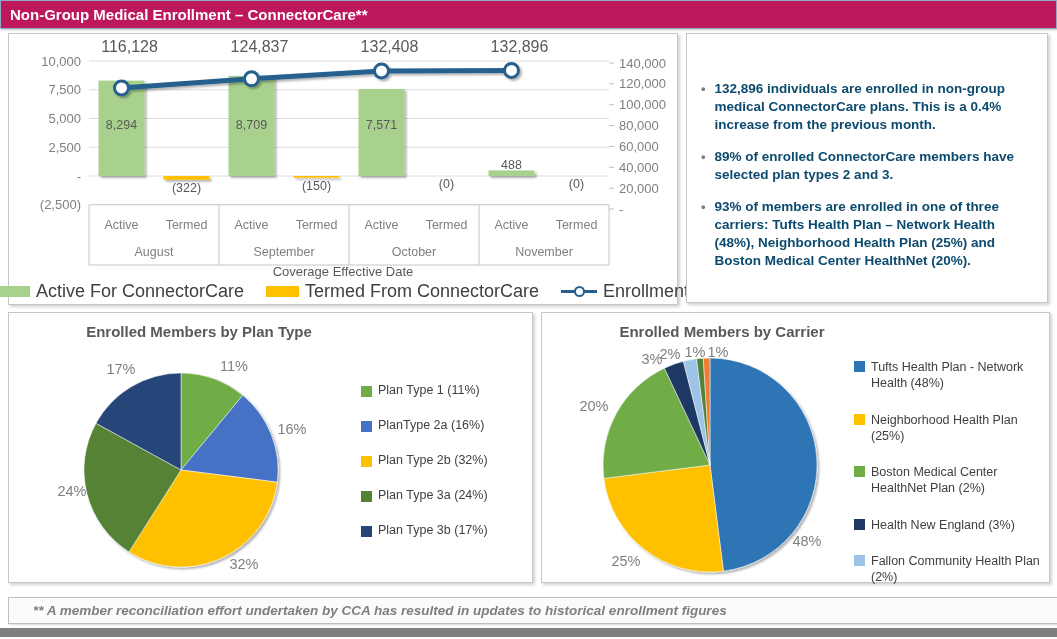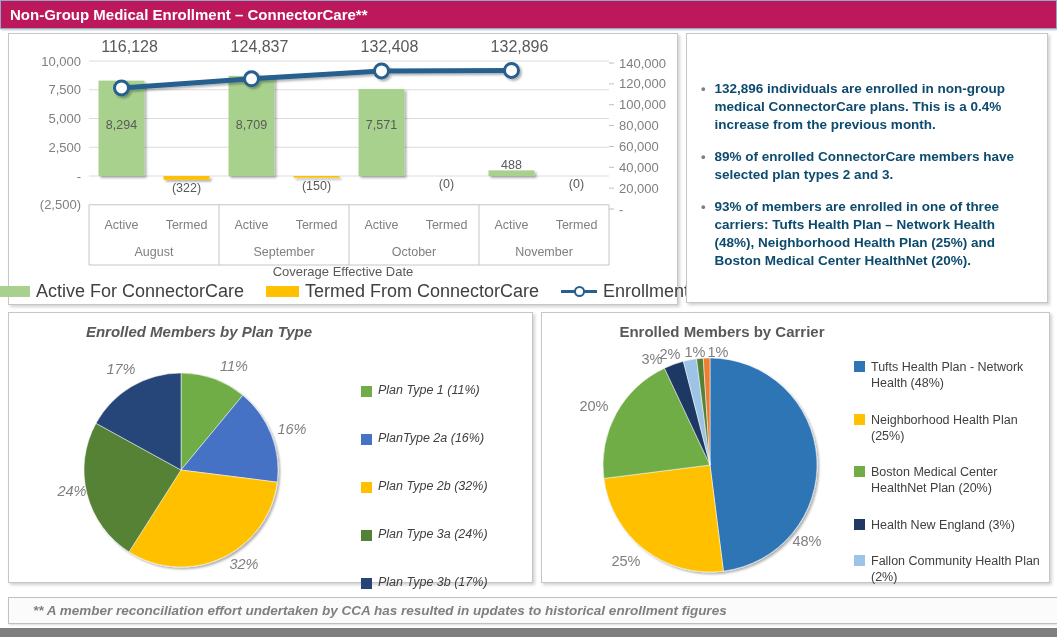"Enrolled Members by Plan Type" .panel-pie1 { font-style: italic -> none }
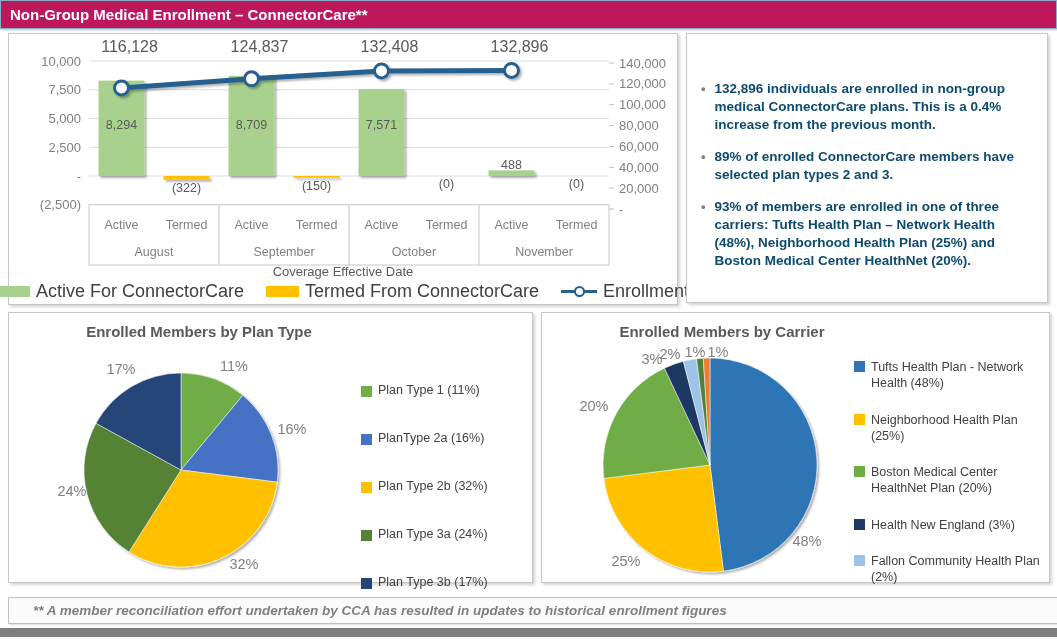"Plan Type 1 (11%)" #plan-legend { gap: 34px -> 21px }
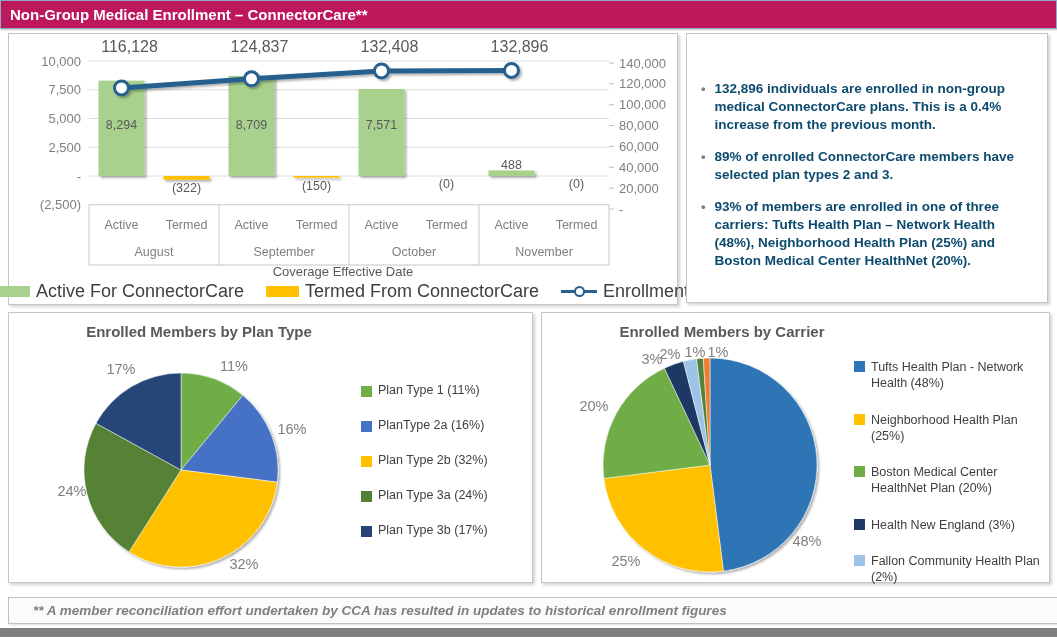"Boston Medical Center HealthNet Plan" span { text: 20% -> 2% }
